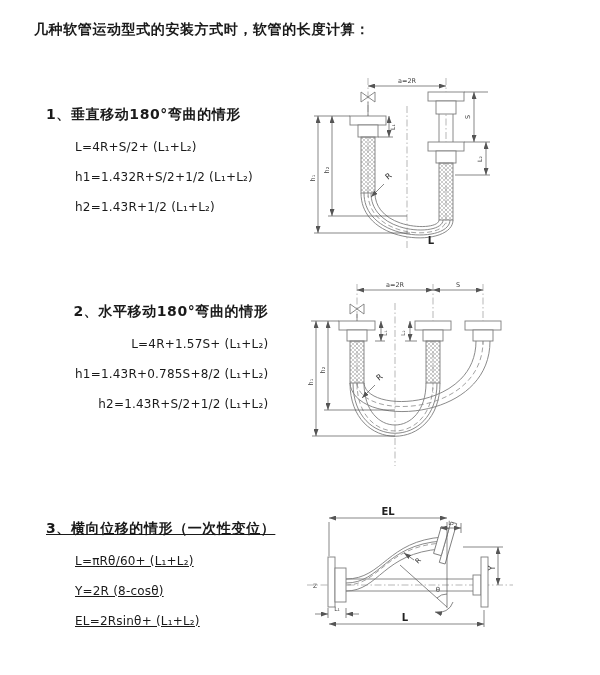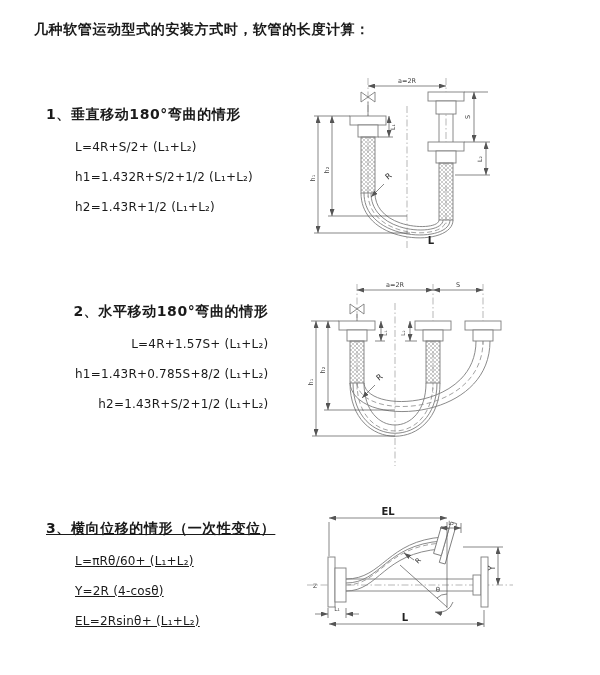"Y=2R (4-cosθ)" div.formula { text: 4-cosθ -> 8-cosθ }
